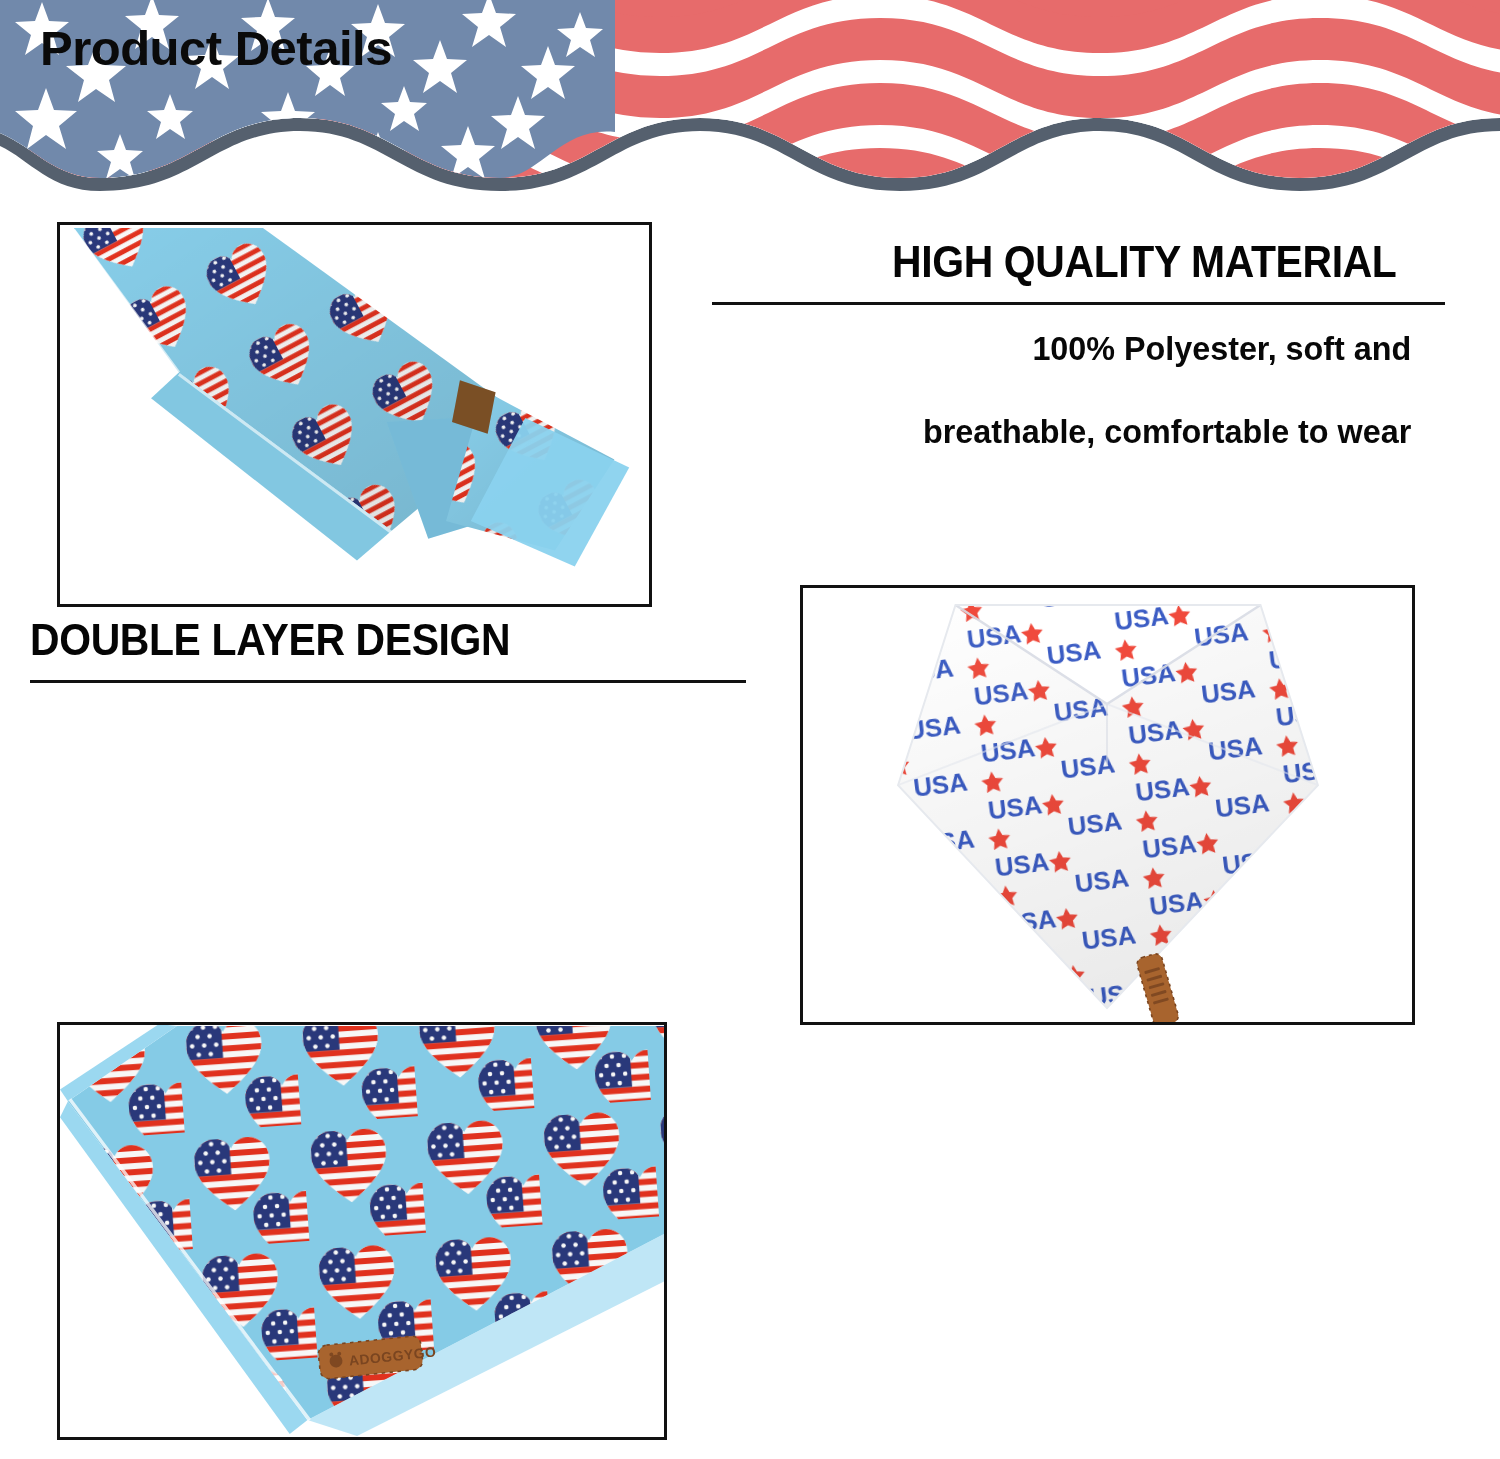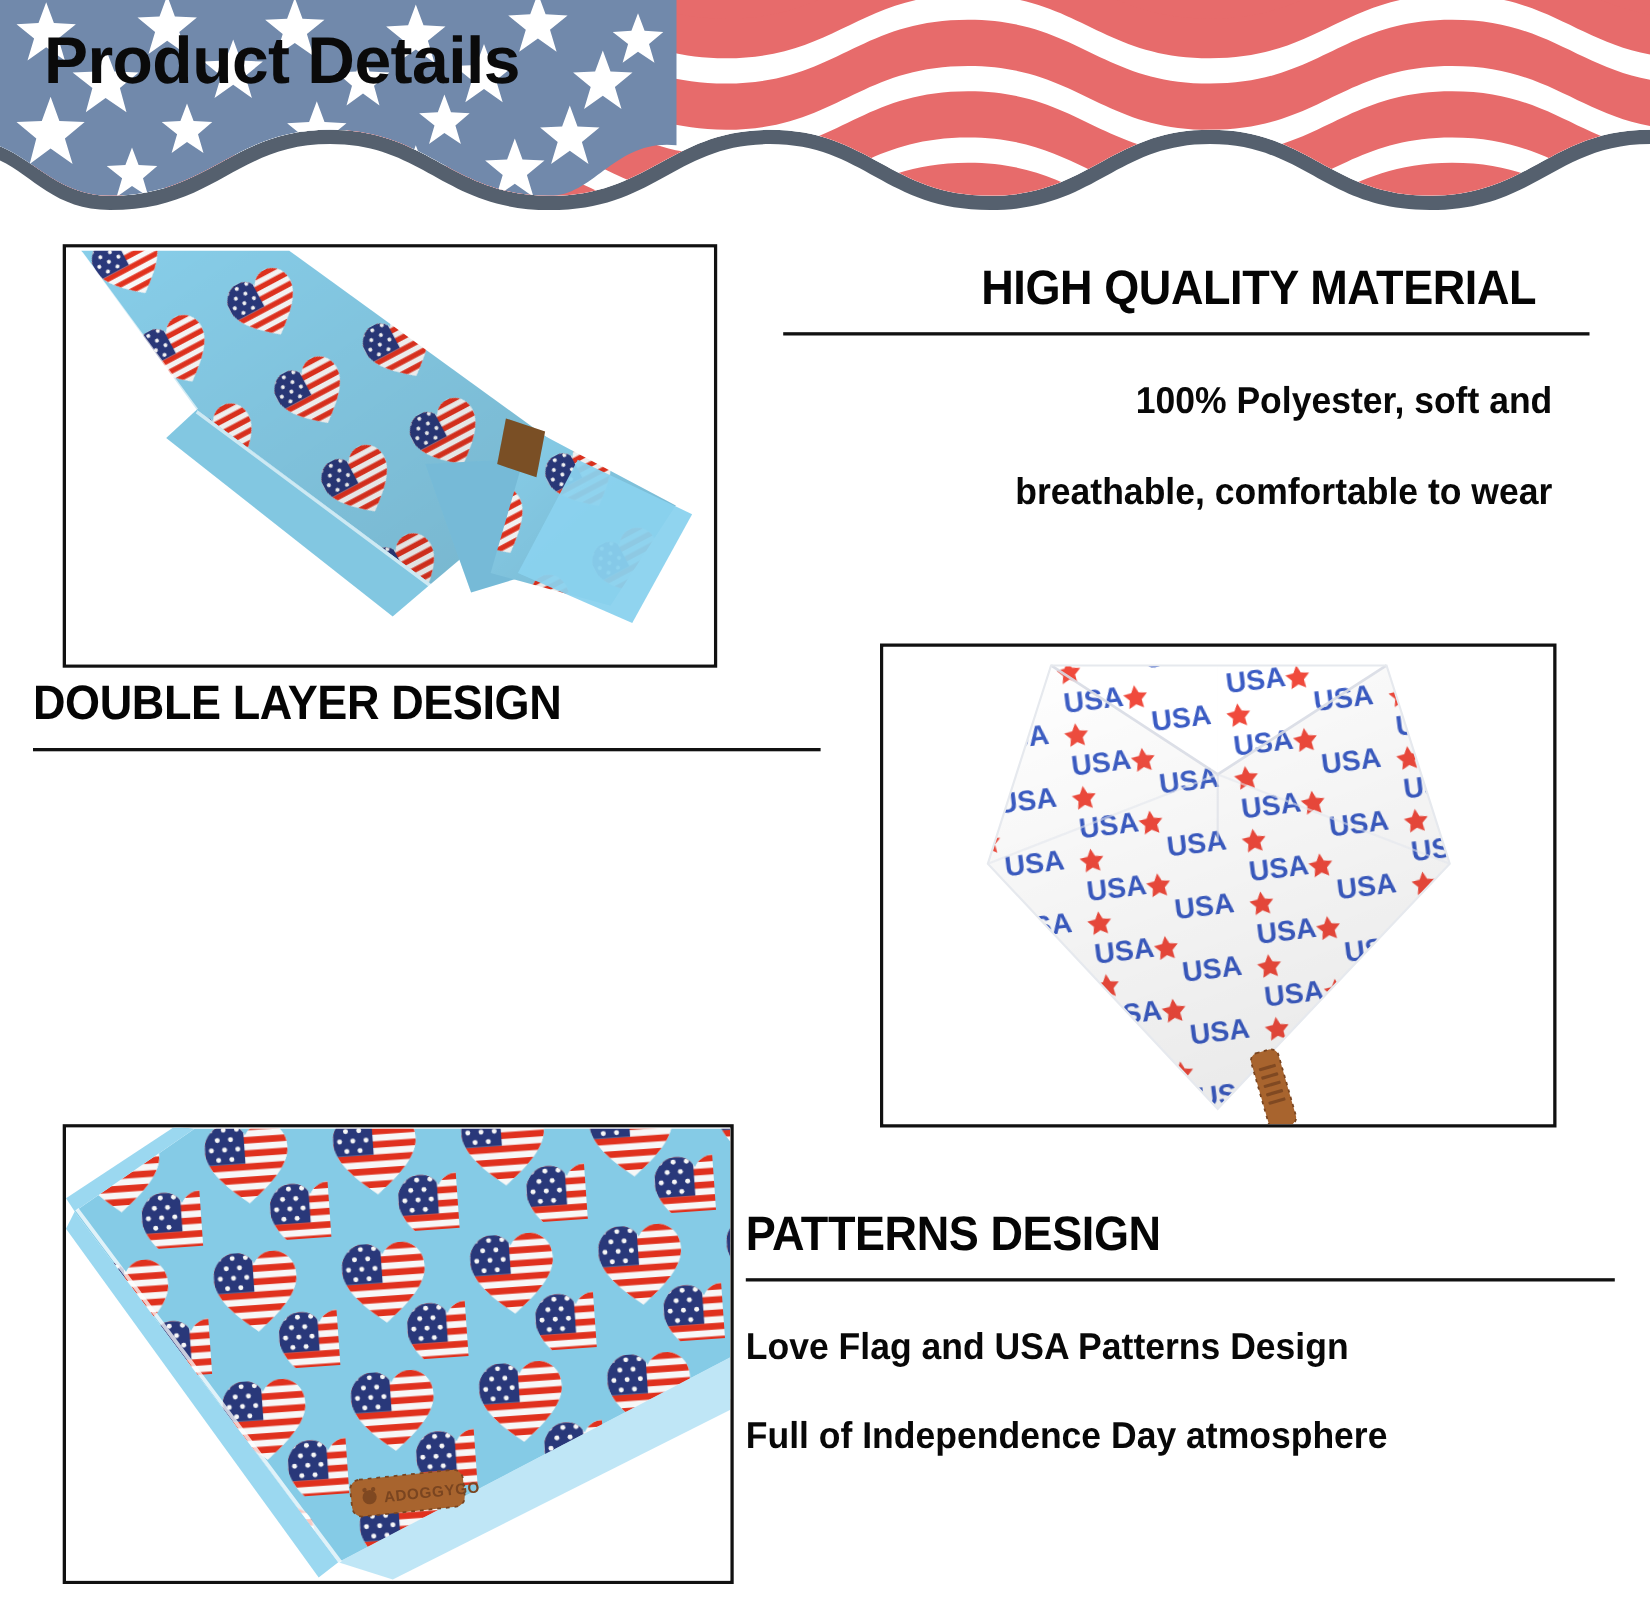"Product Details" .banner-title { font-size: 60px -> 49px }
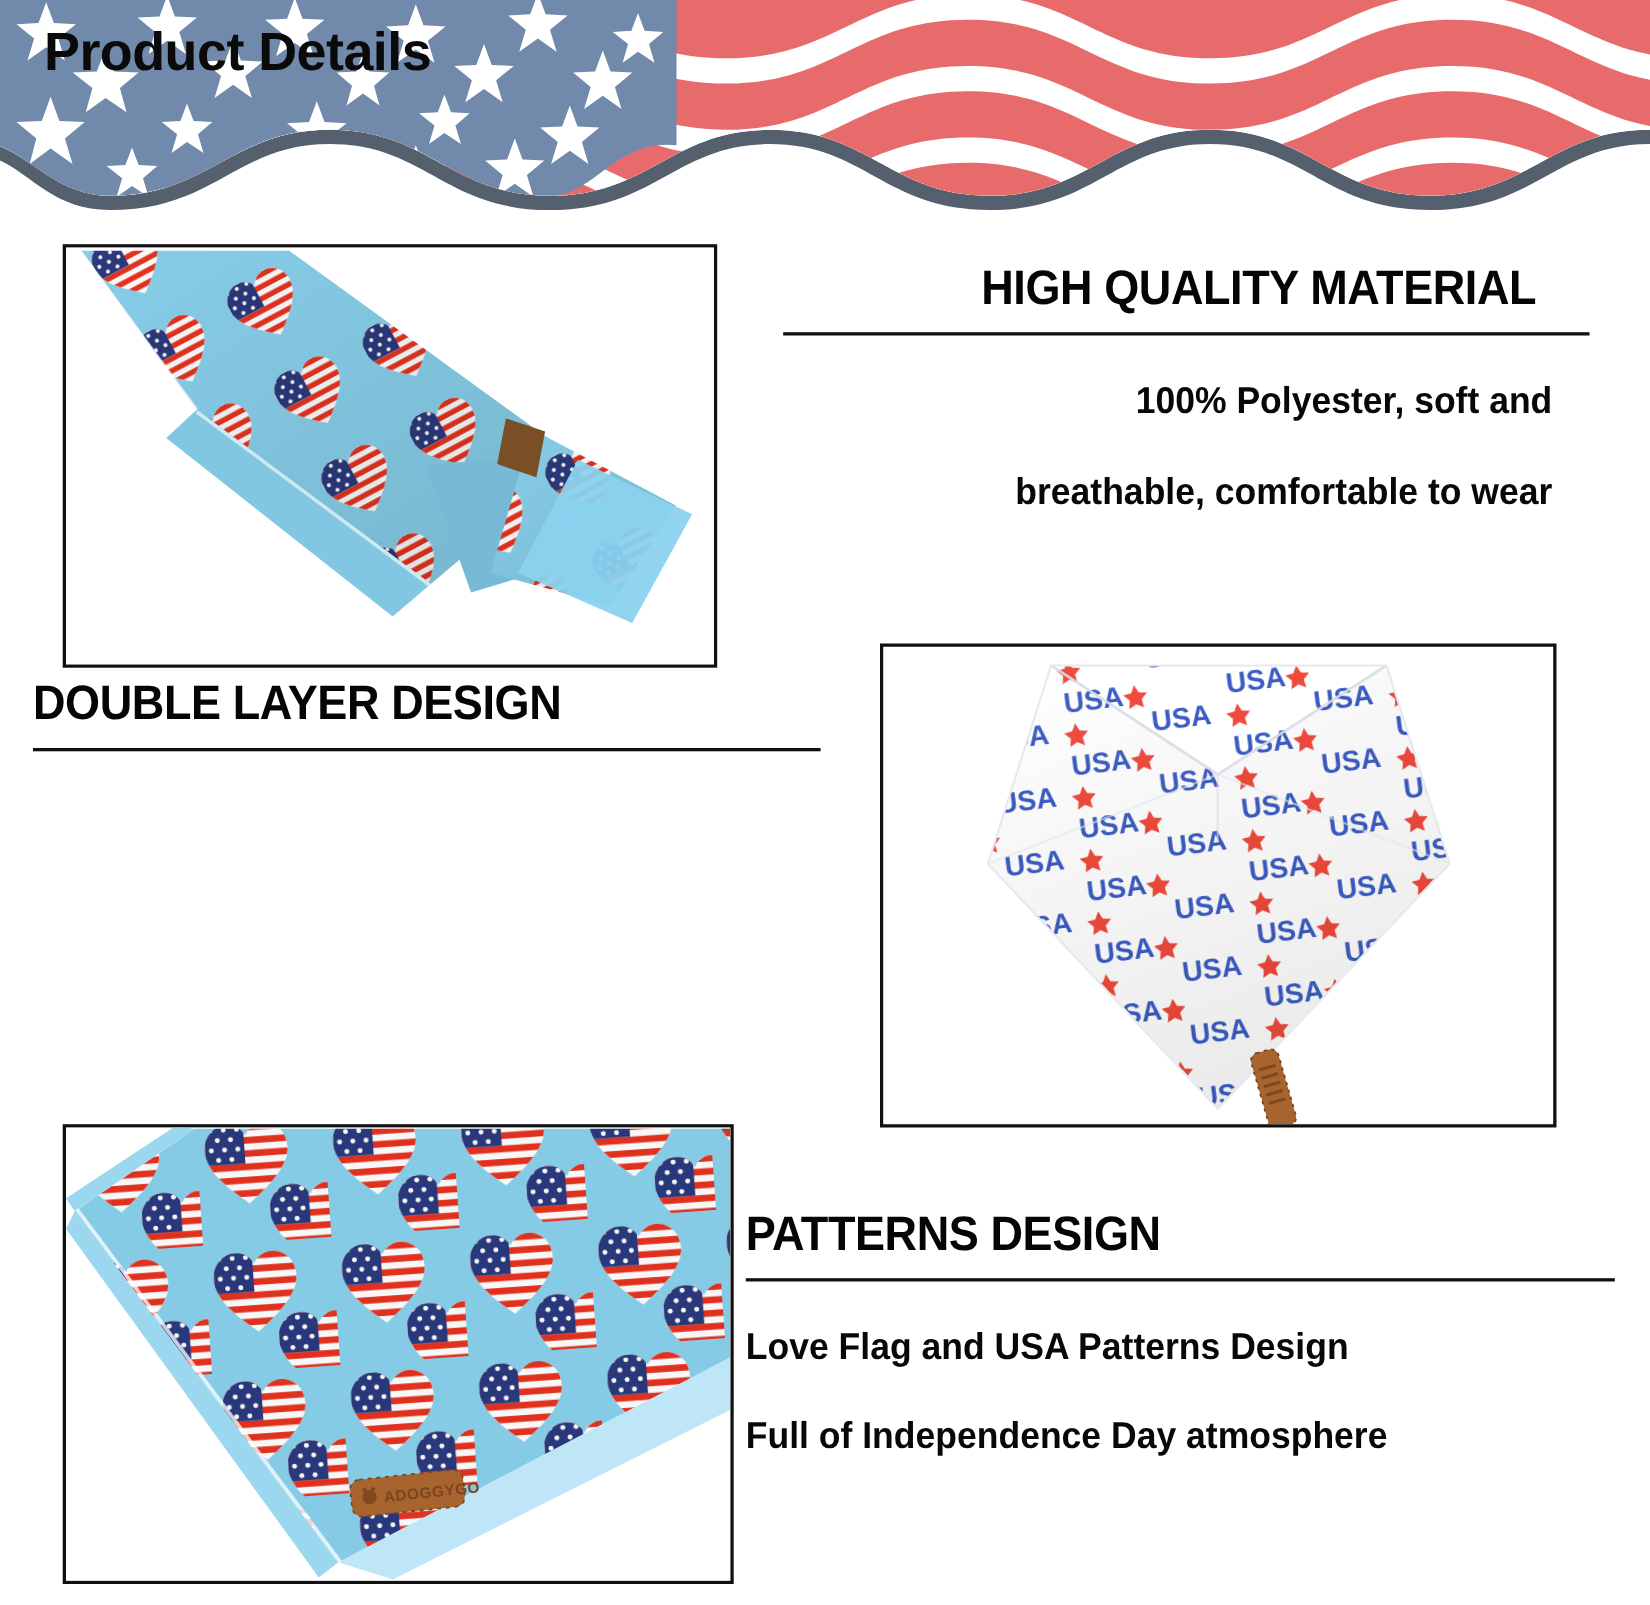"100% Polyester, soft and" .tb-lines { margin-top: 40px -> 24px }
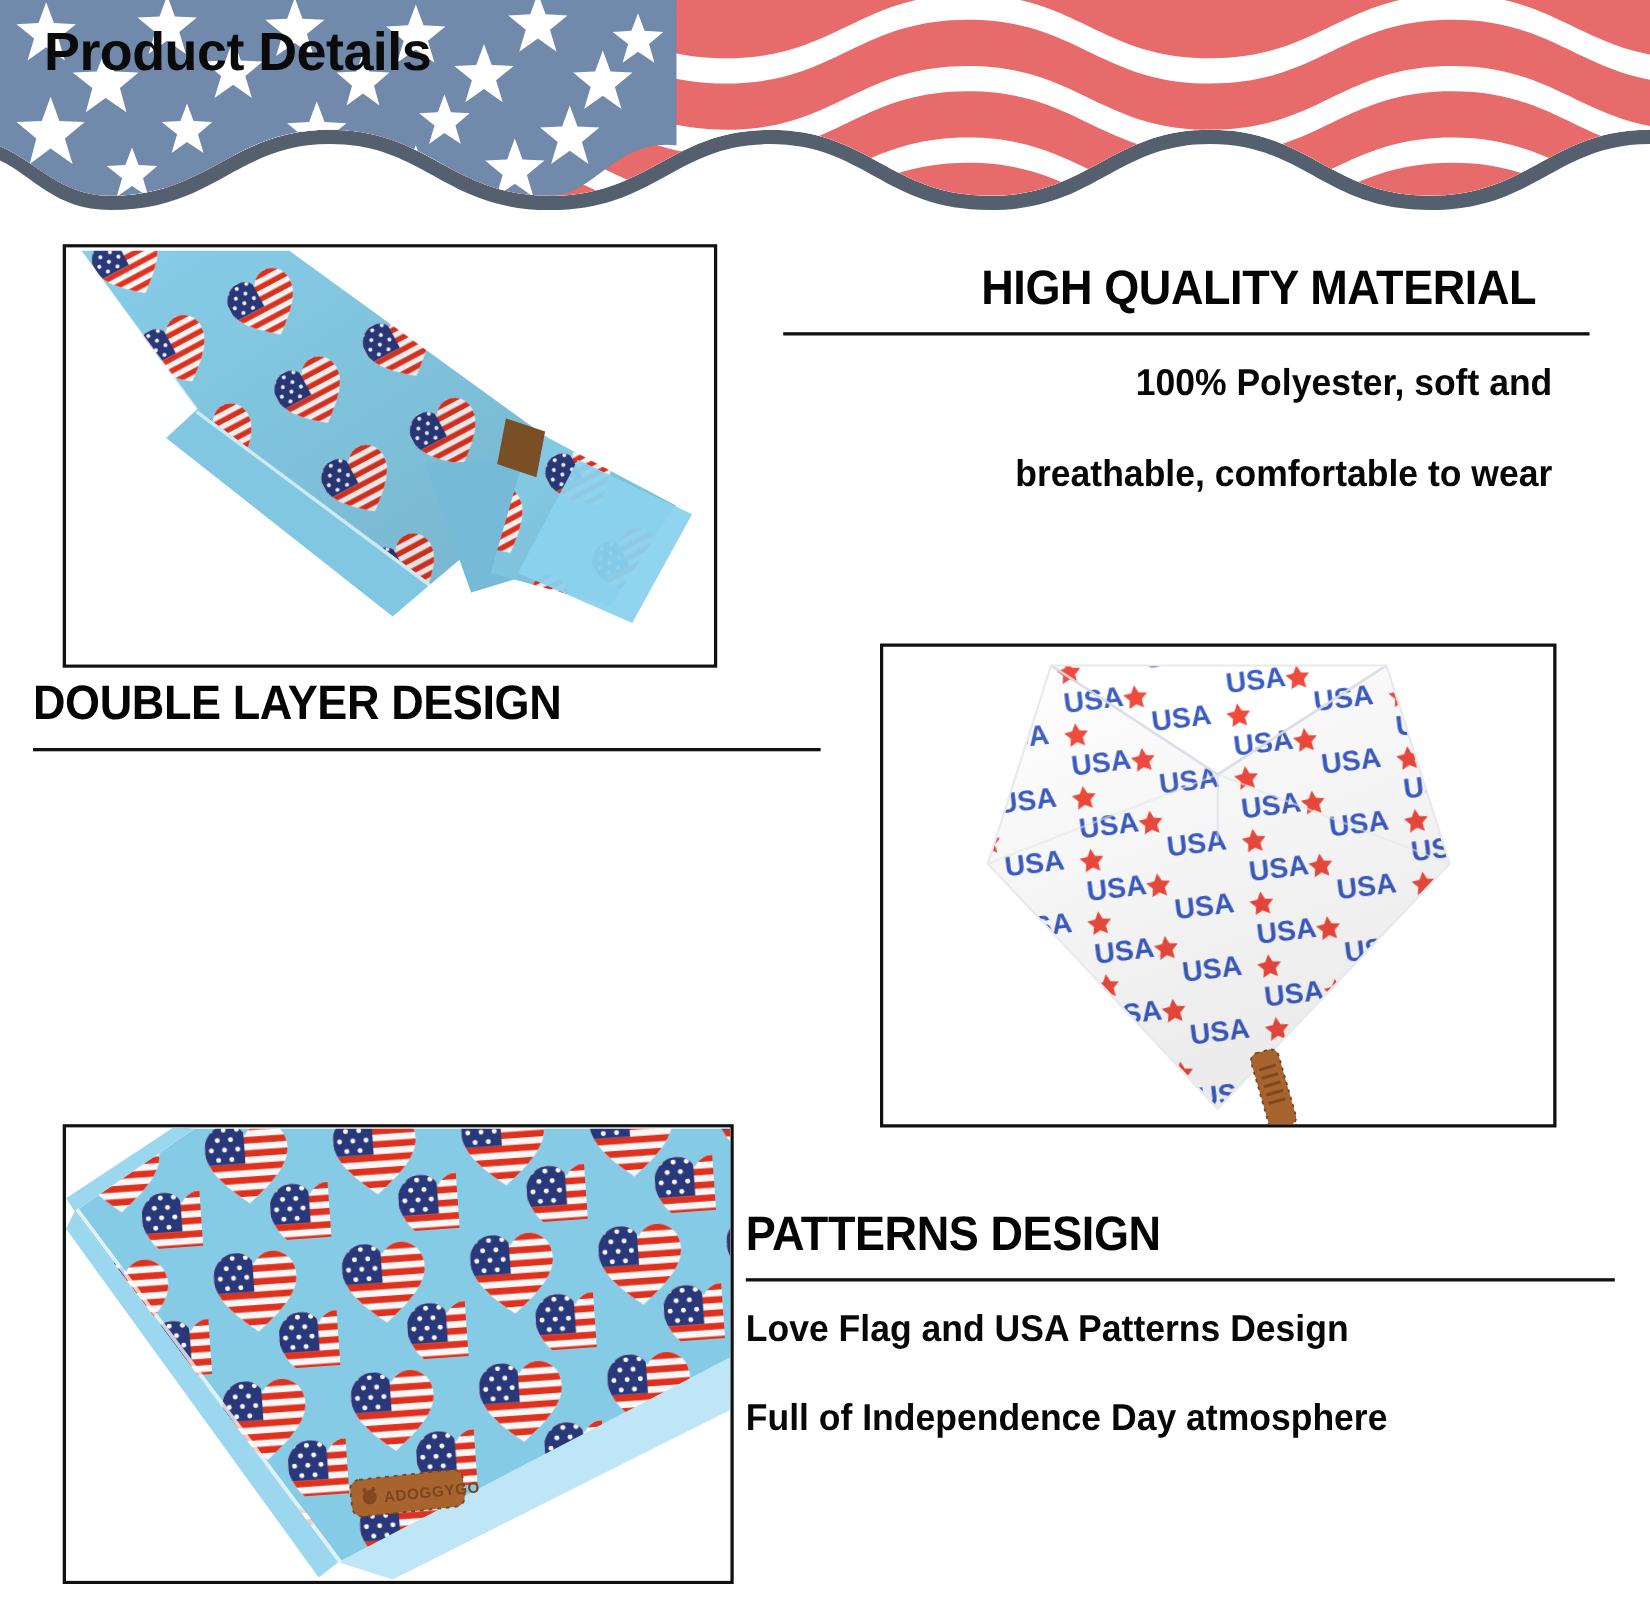"PATTERNS DESIGN" div.text-block { html: <div> <div>PATTERNS DESIGN</div> <div></div> <div> <div>Love Flag and USA Patterns Design</div> <div>Full of Independence Day atmosphere</div> </div> </div> -> none }
